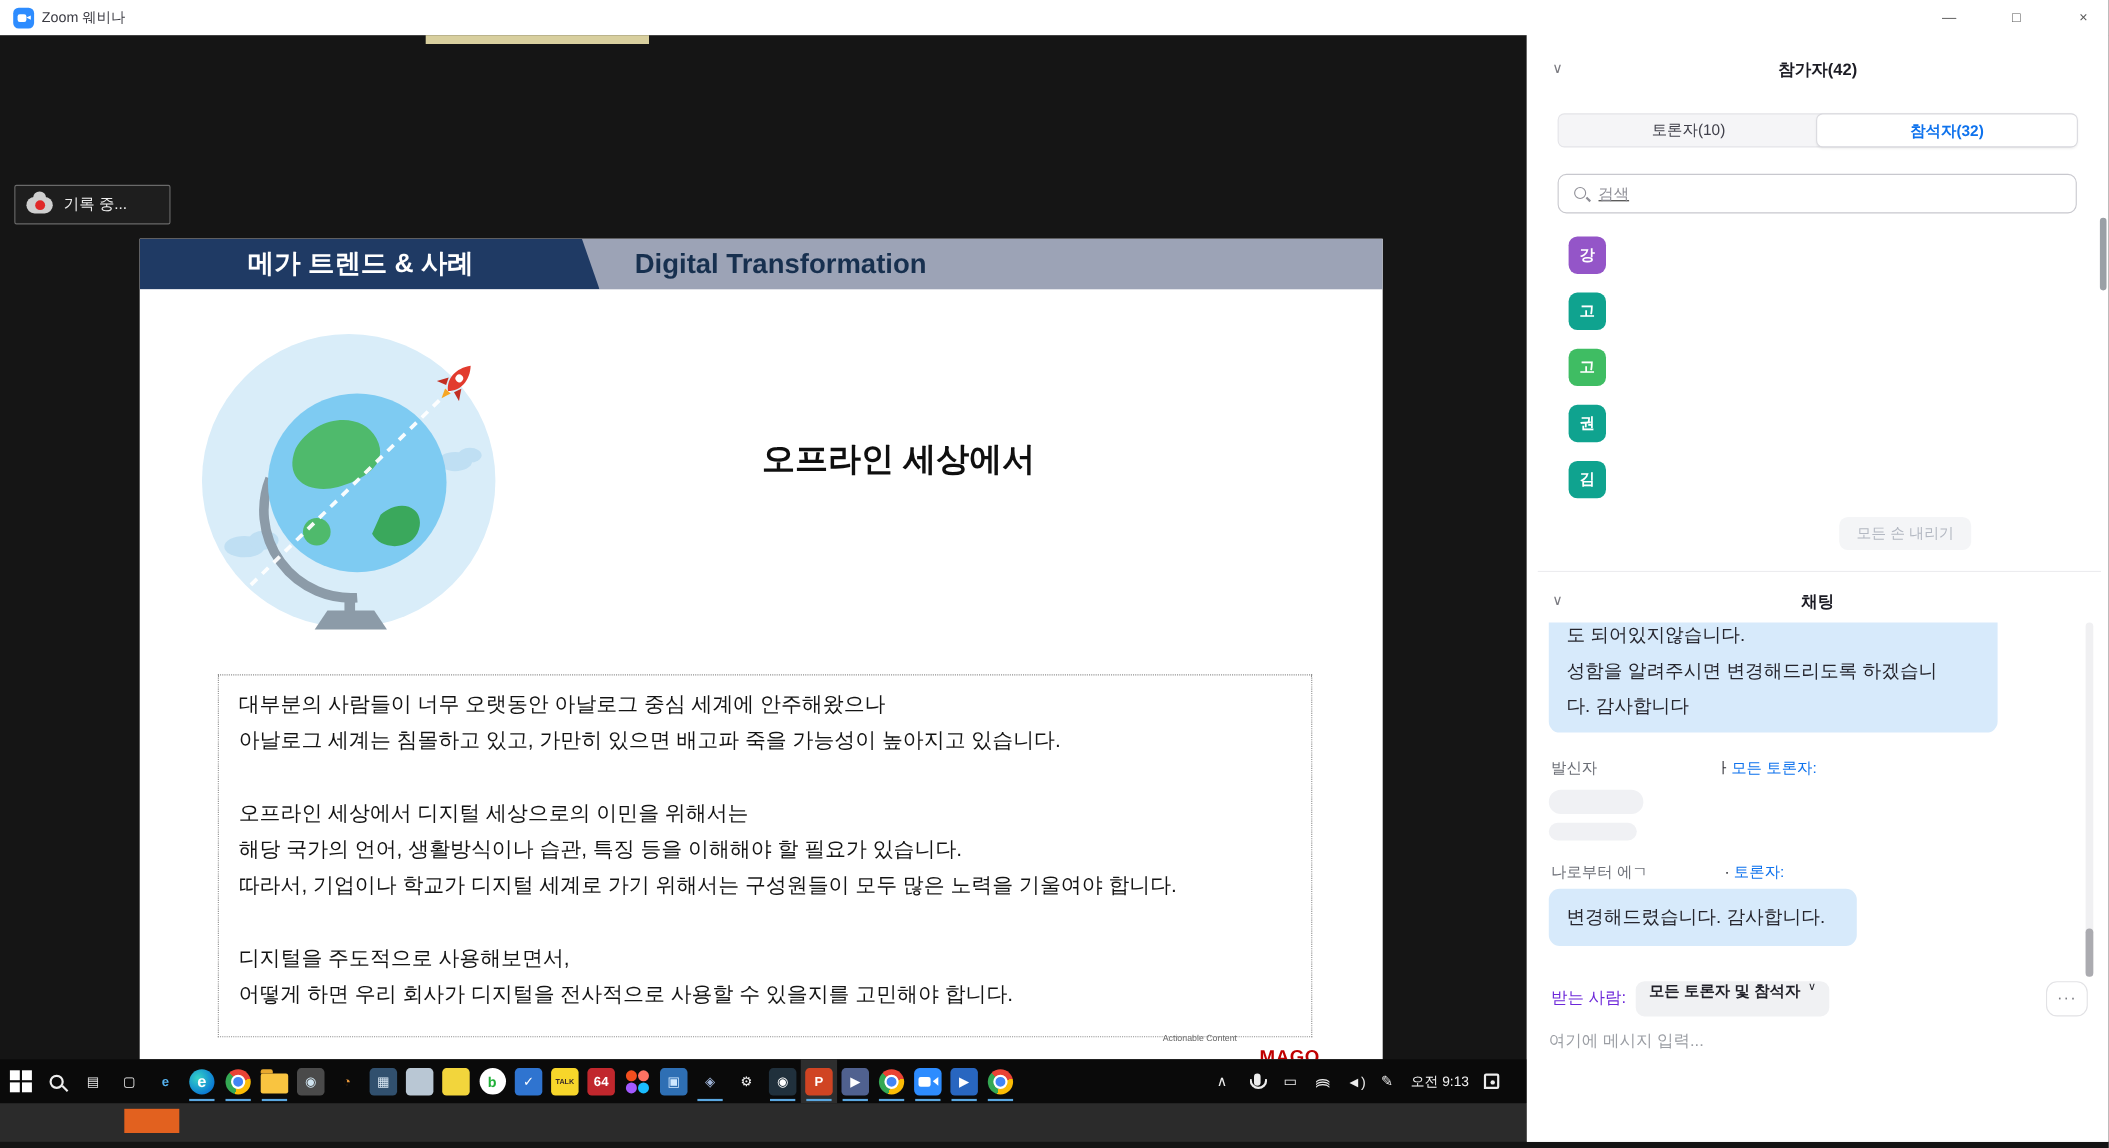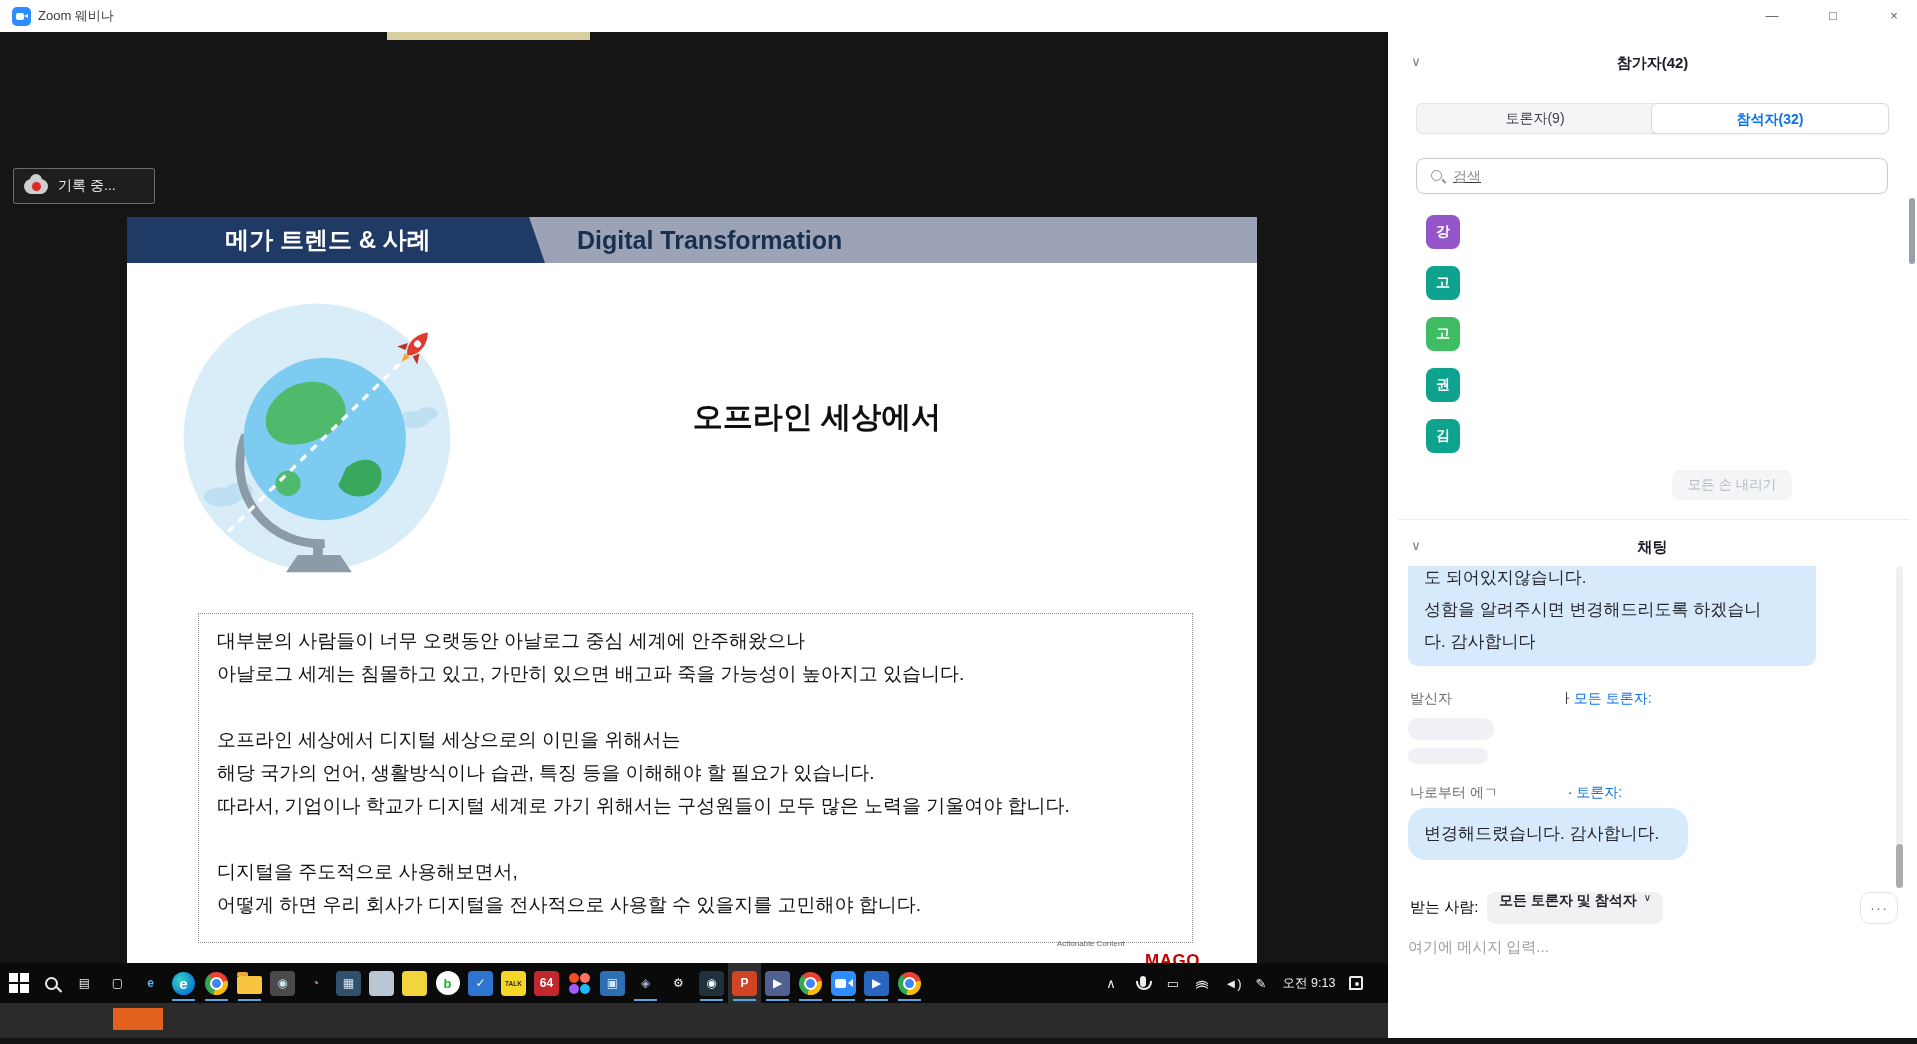"토론자(9)" div.abs { text: 9 -> 10 }
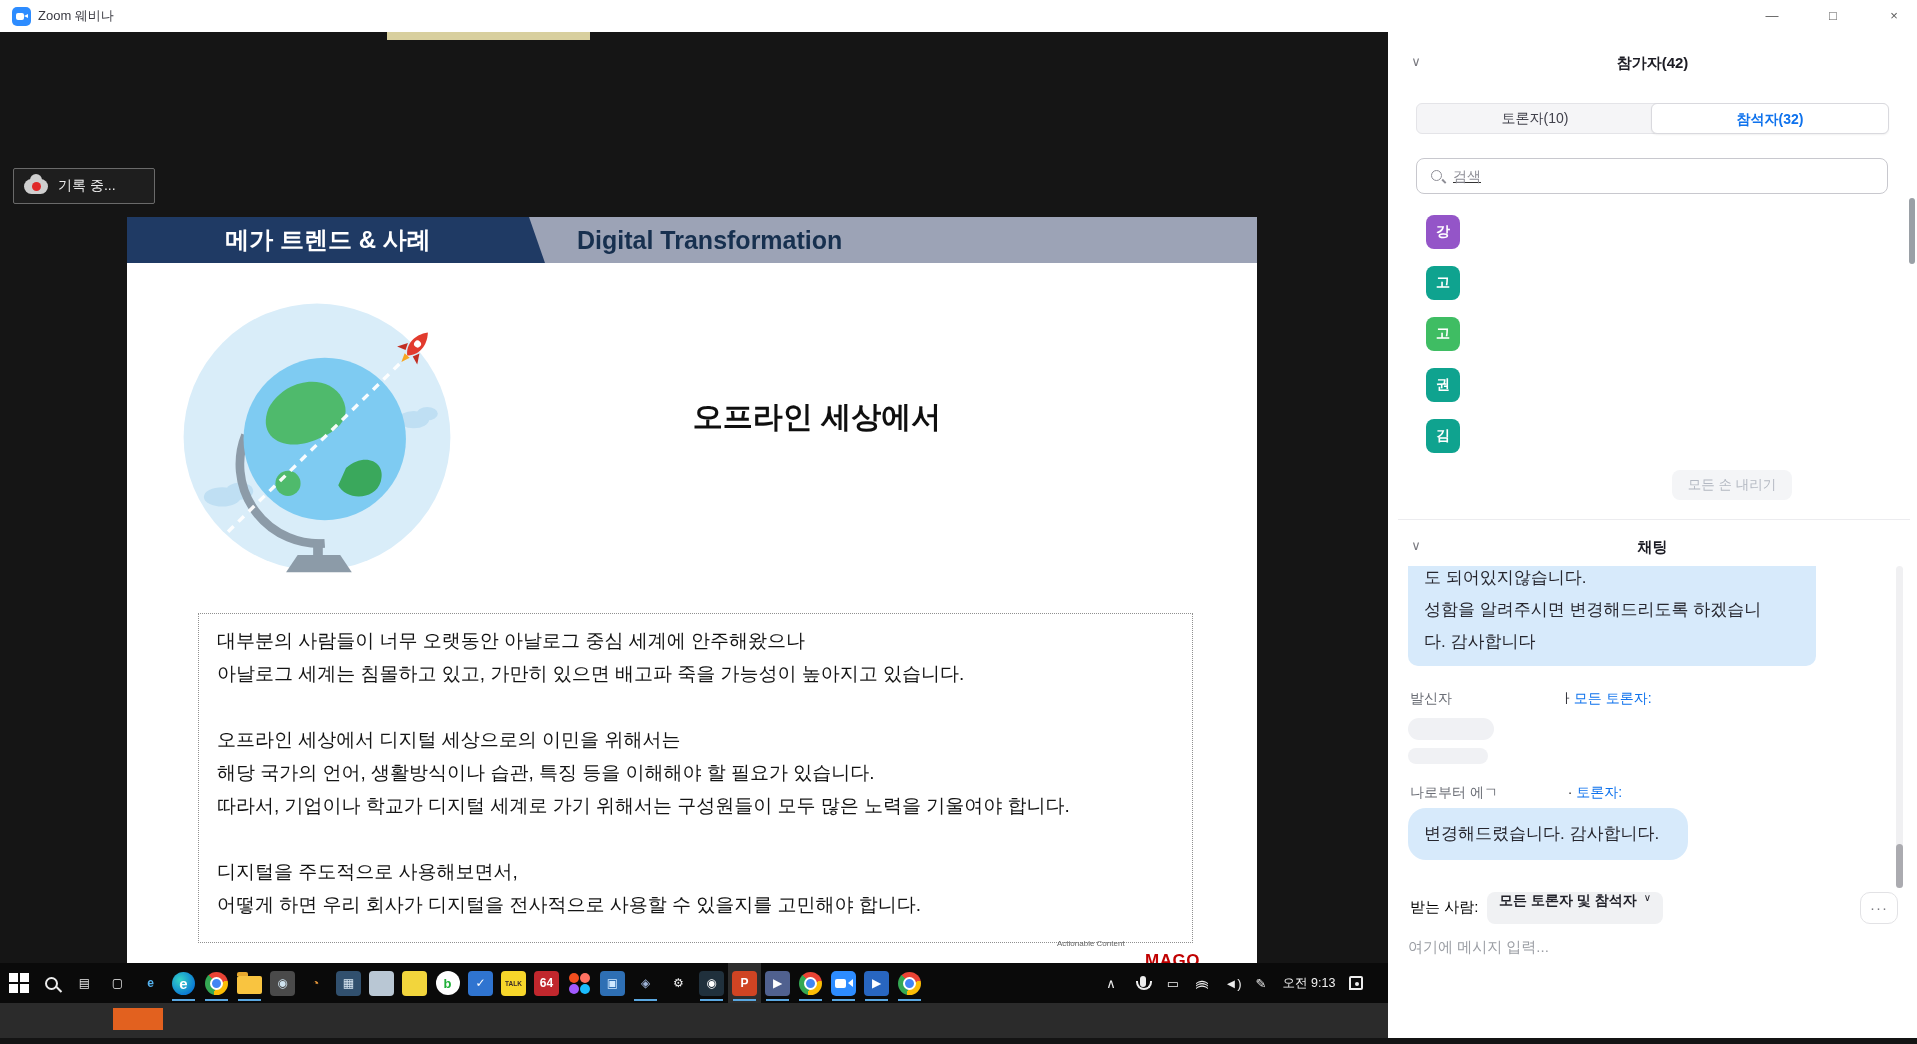"변경해드렸습니다. 감사합니다." div.bubble { border-radius: 18px -> none }
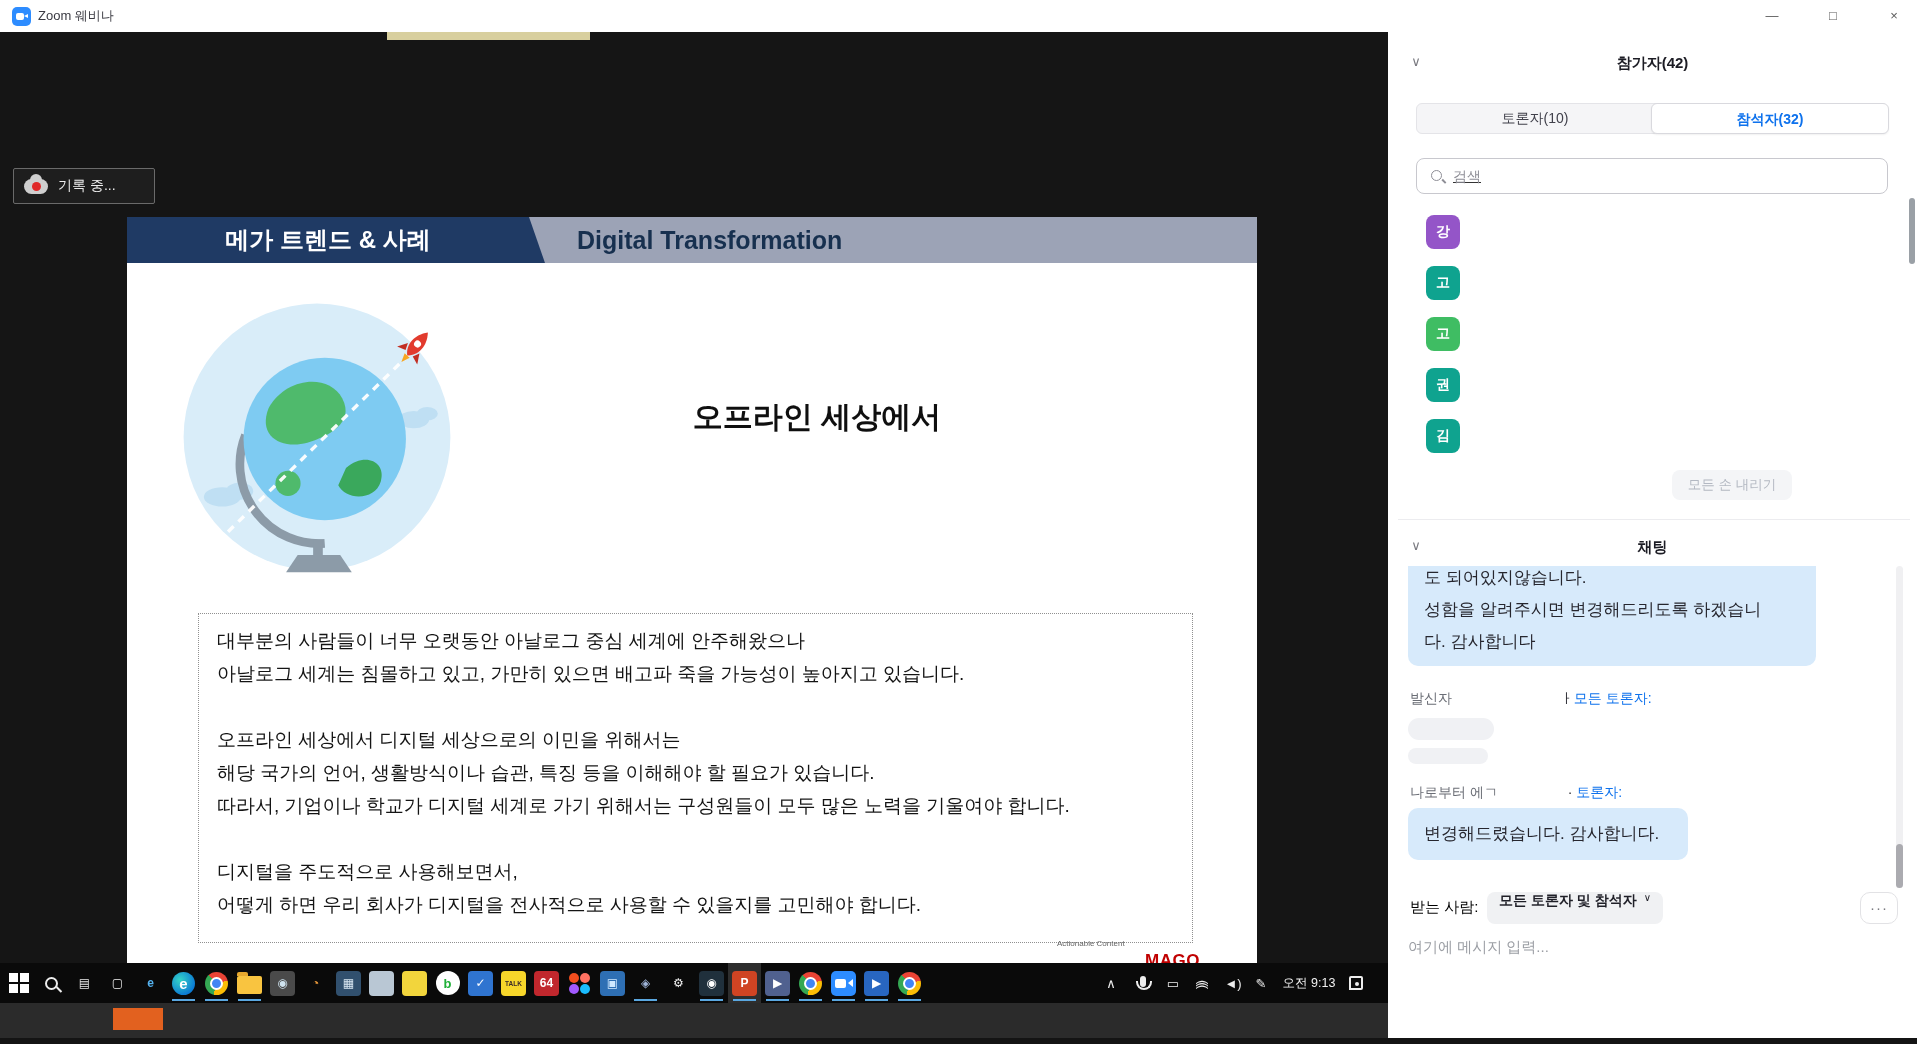"받는 사람:" .to-label { color: #000000 -> #6d28d9 }
